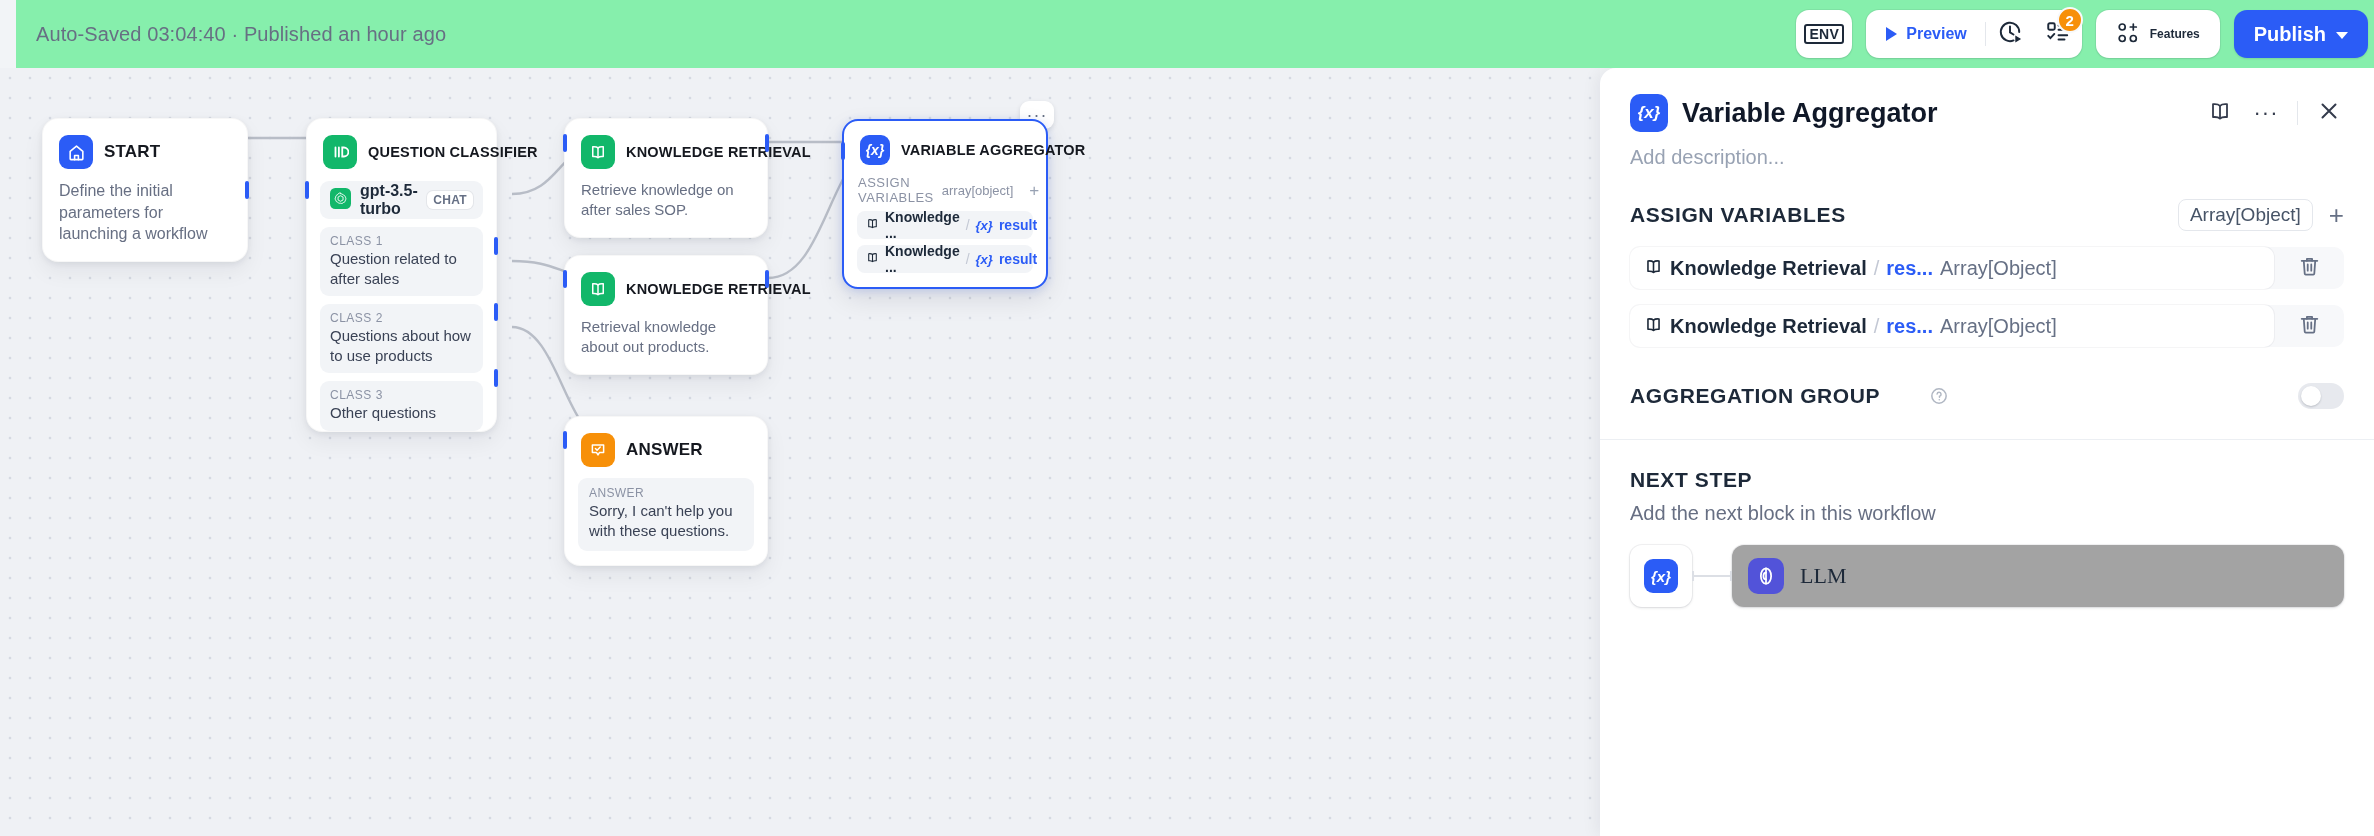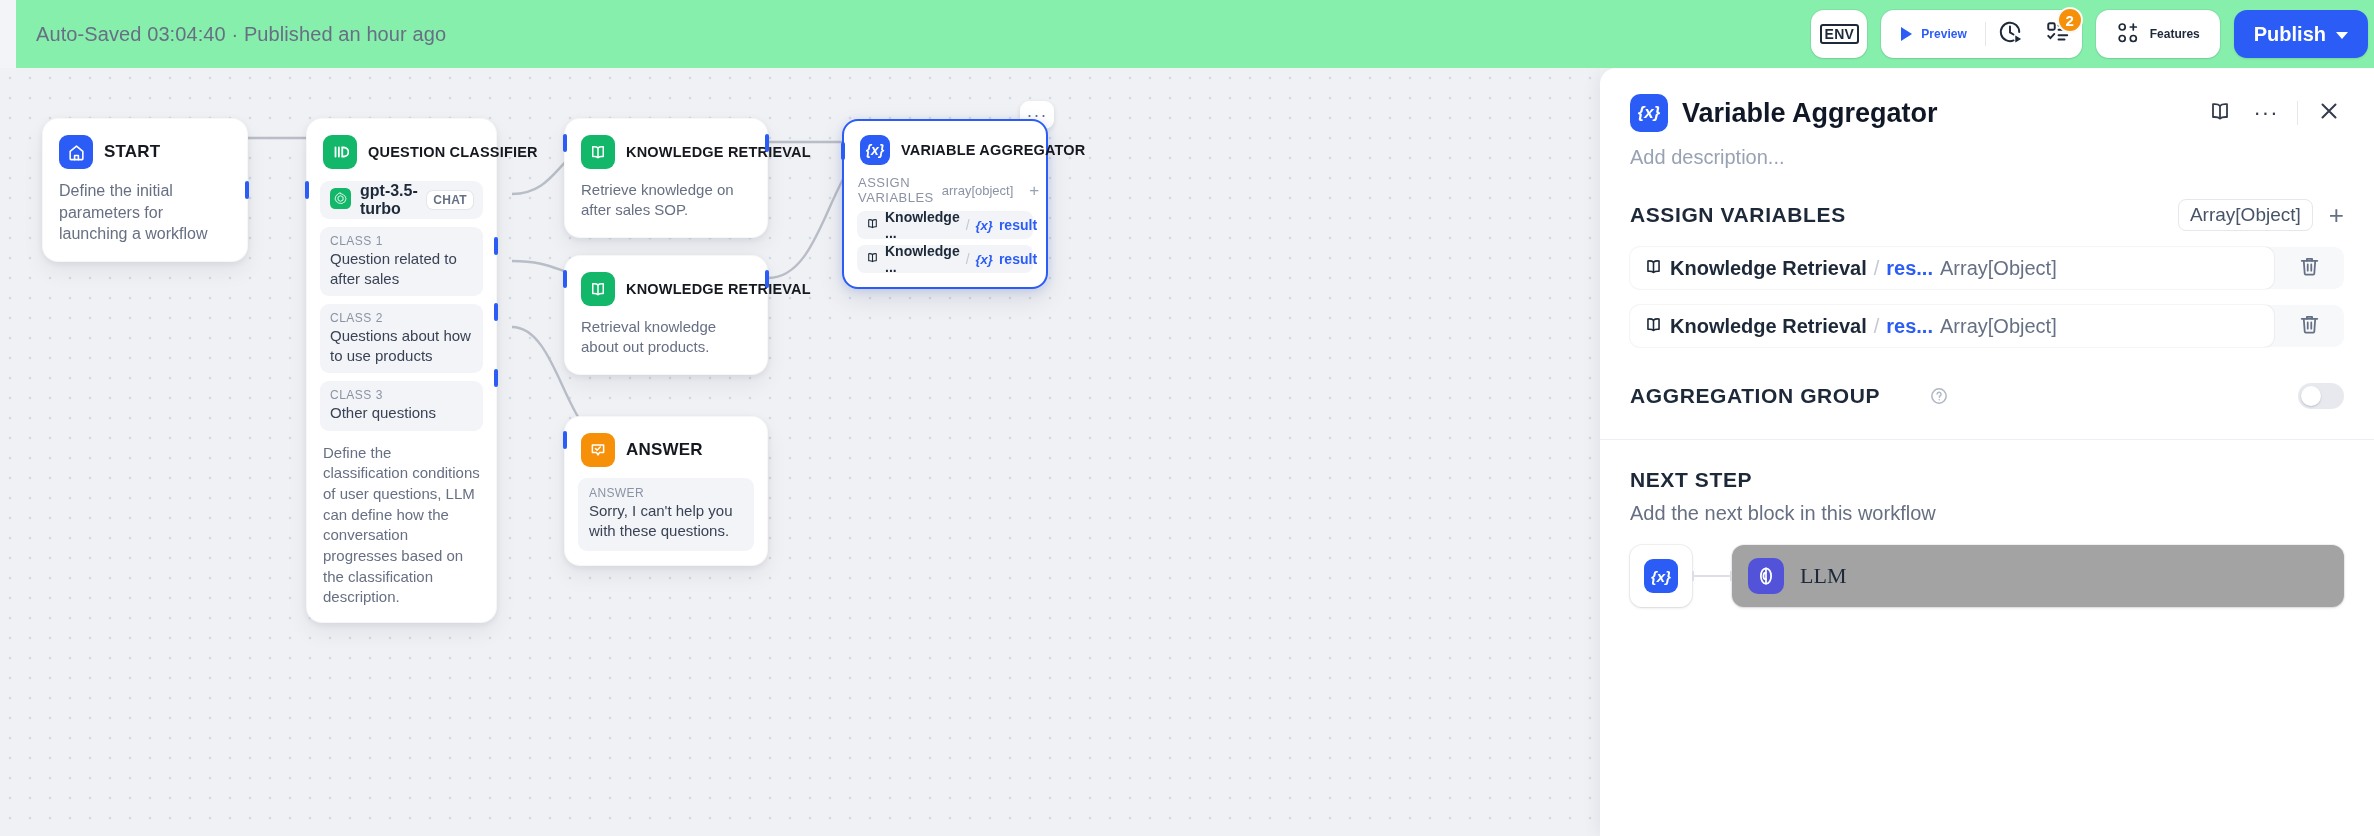"Preview" .preview-btn { font-size: 12px -> 16px }
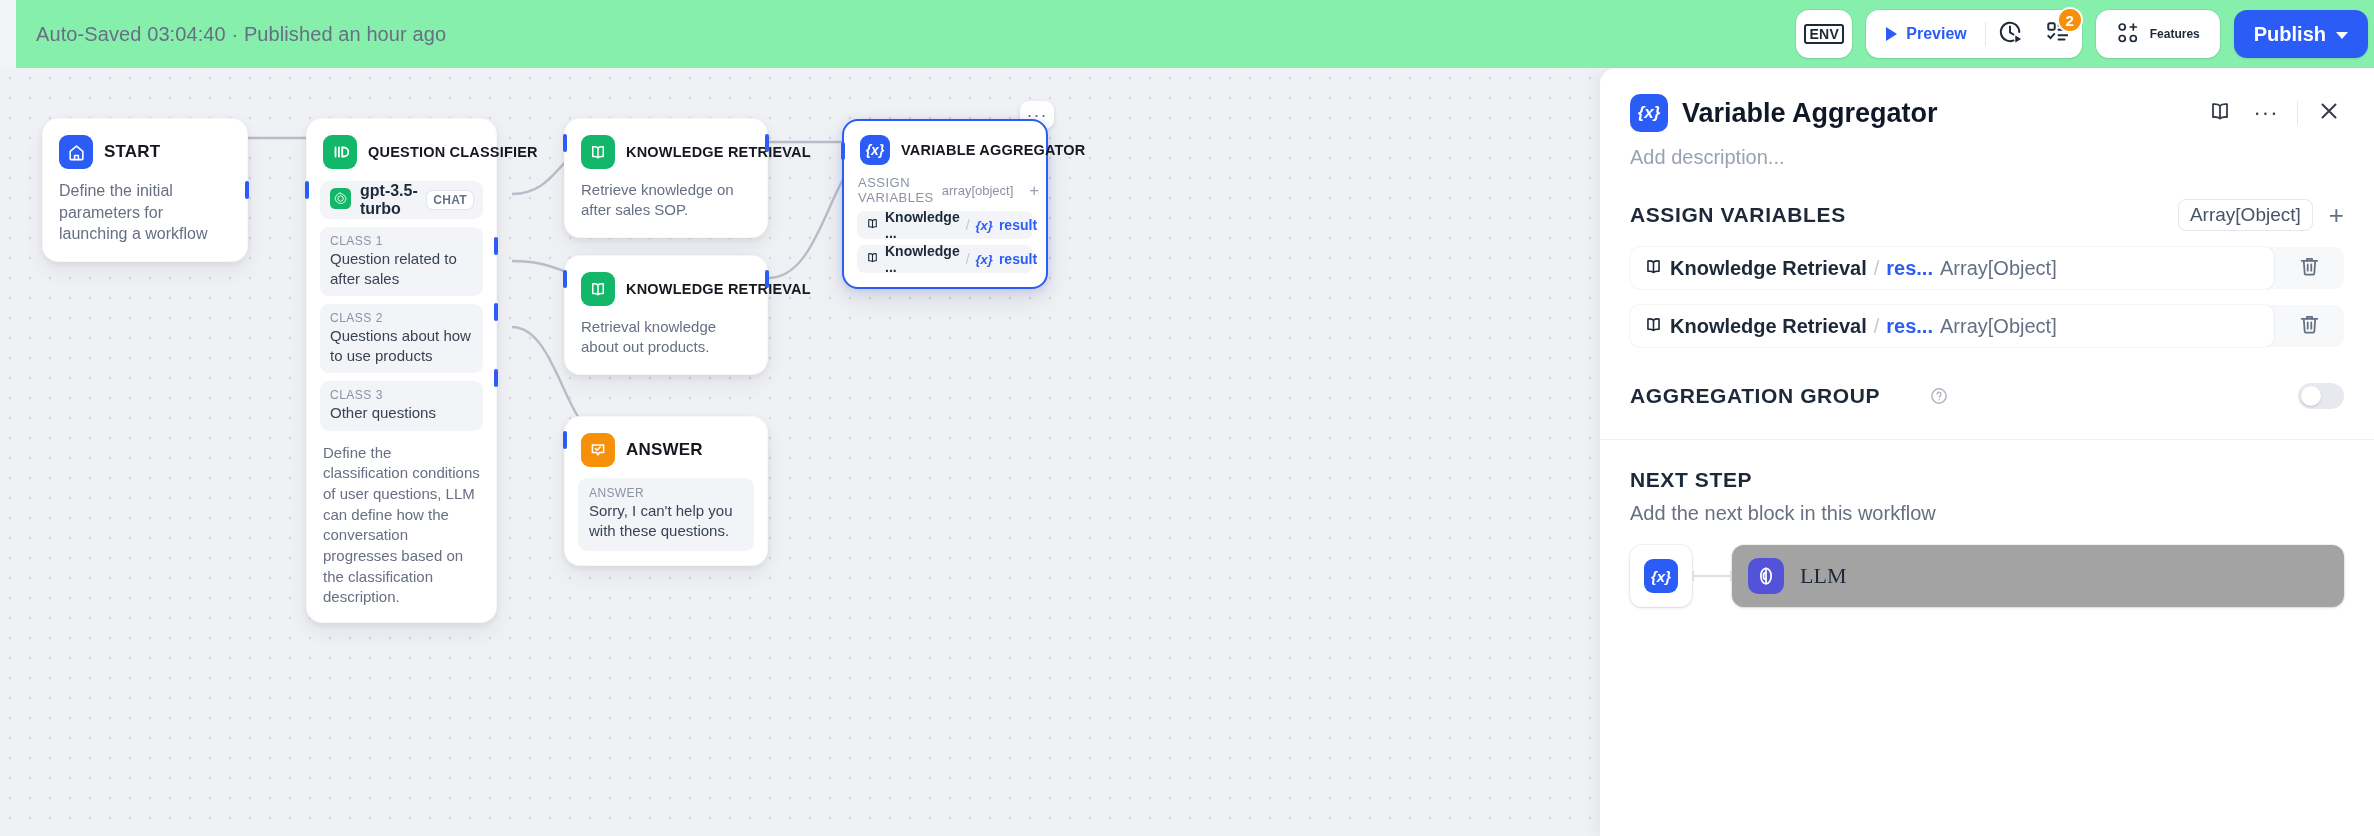"Define the classification conditions of" div.qc-footer { html: <div>Define the classification conditions of user questions, LLM can define how the conversation progresses based on the classification description.</div> -> none }
